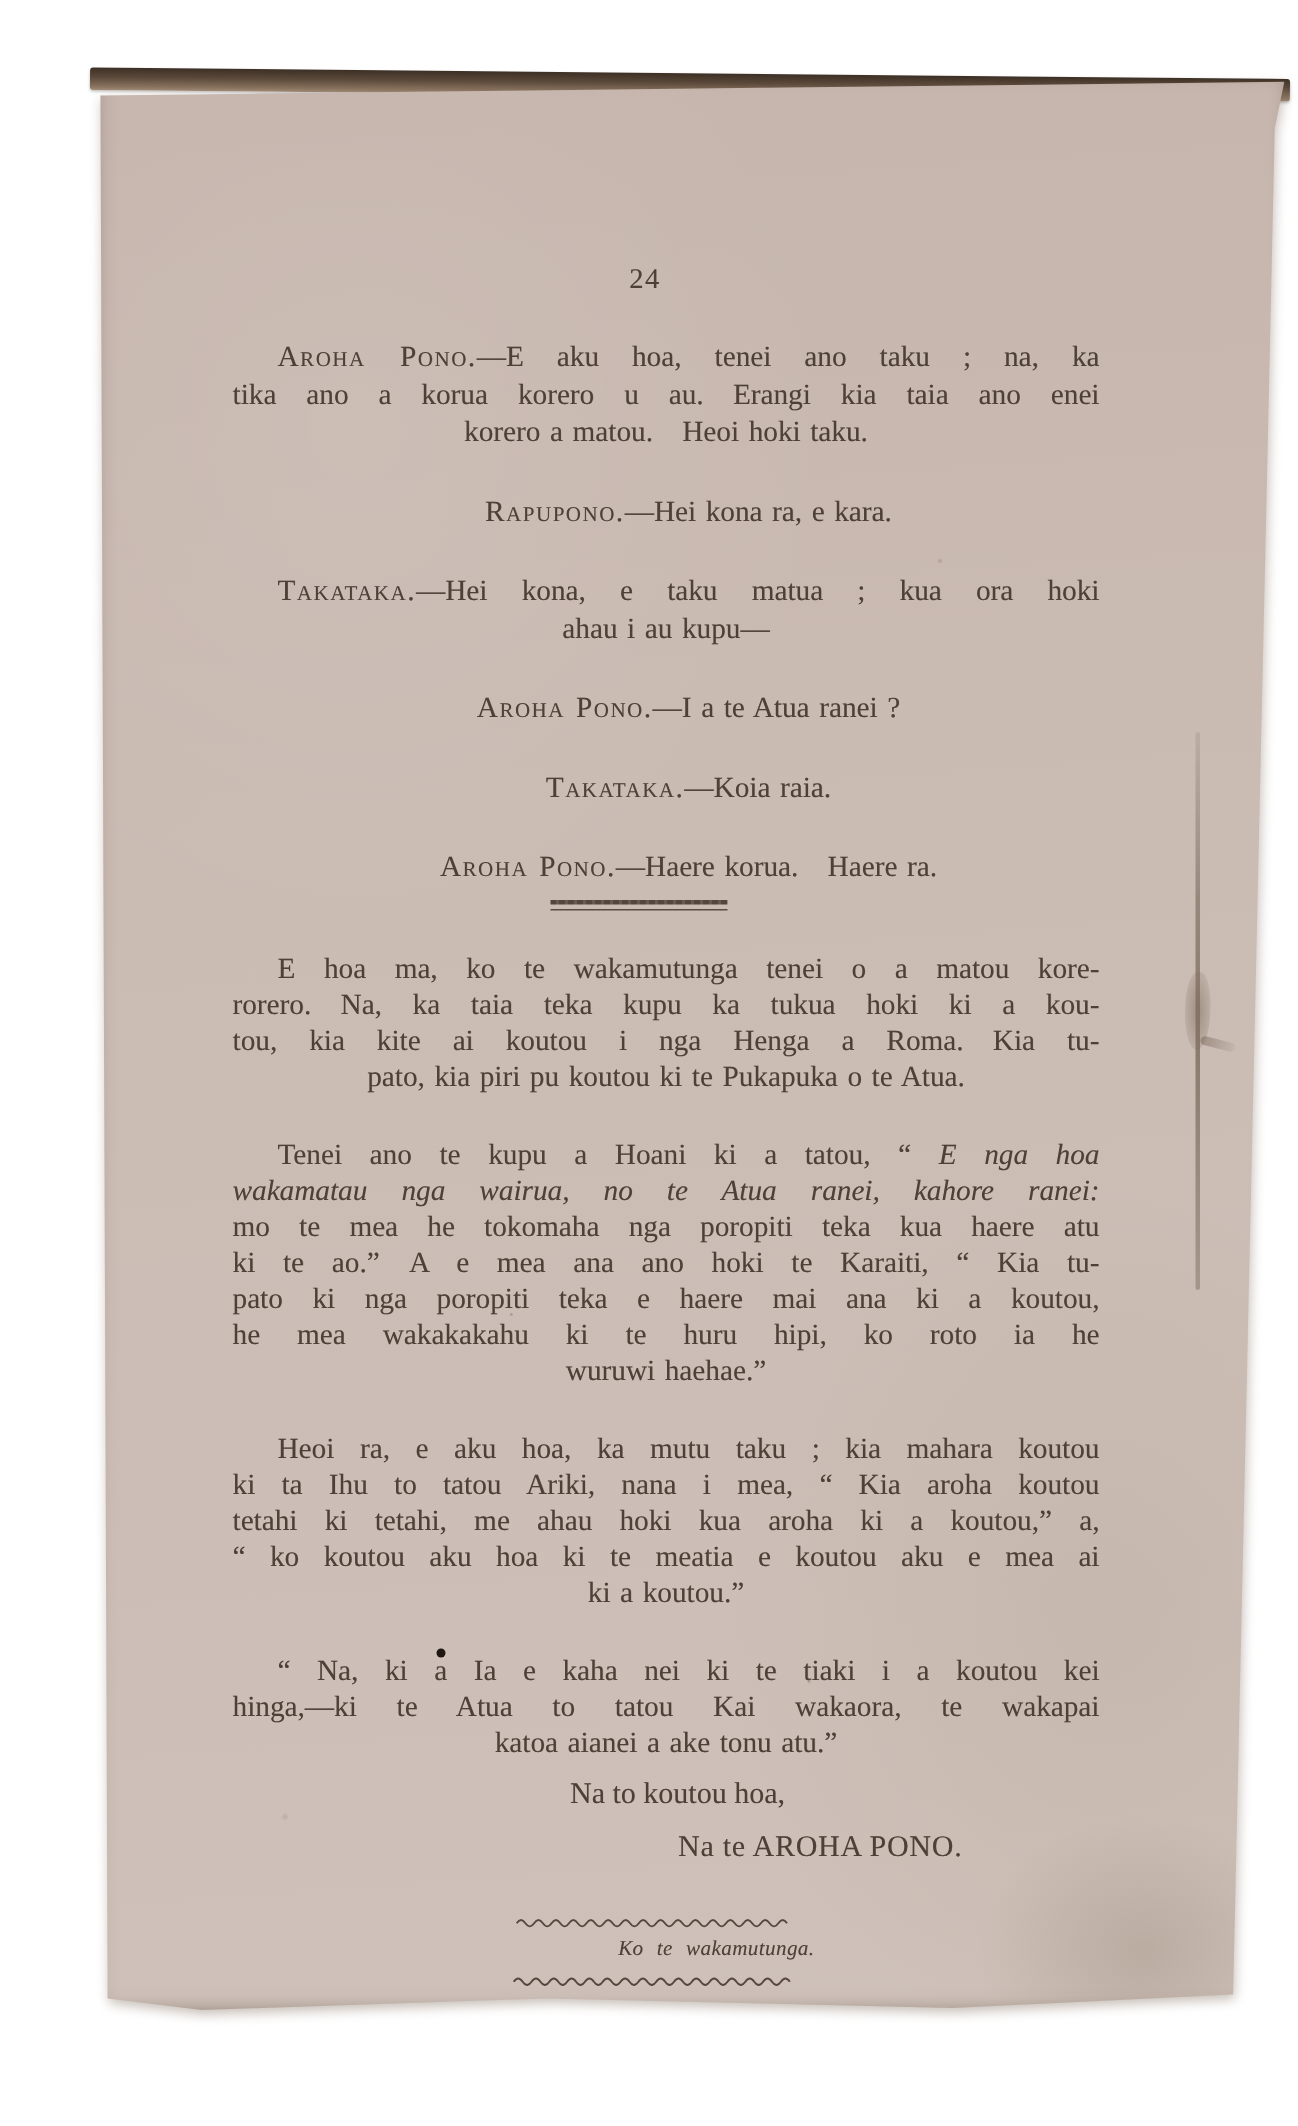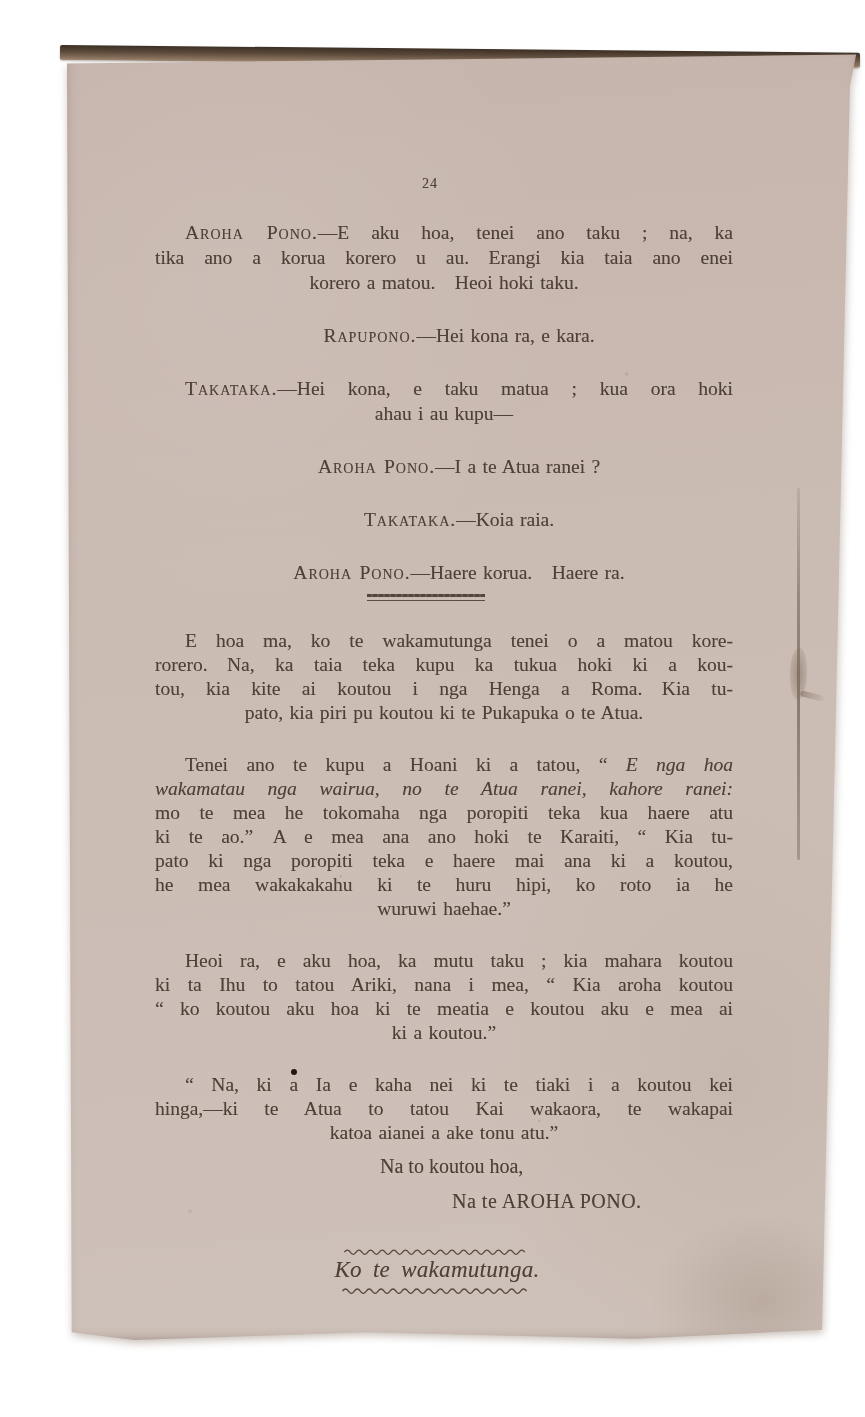"24" .pagenum { font-size: 14px -> 19px }
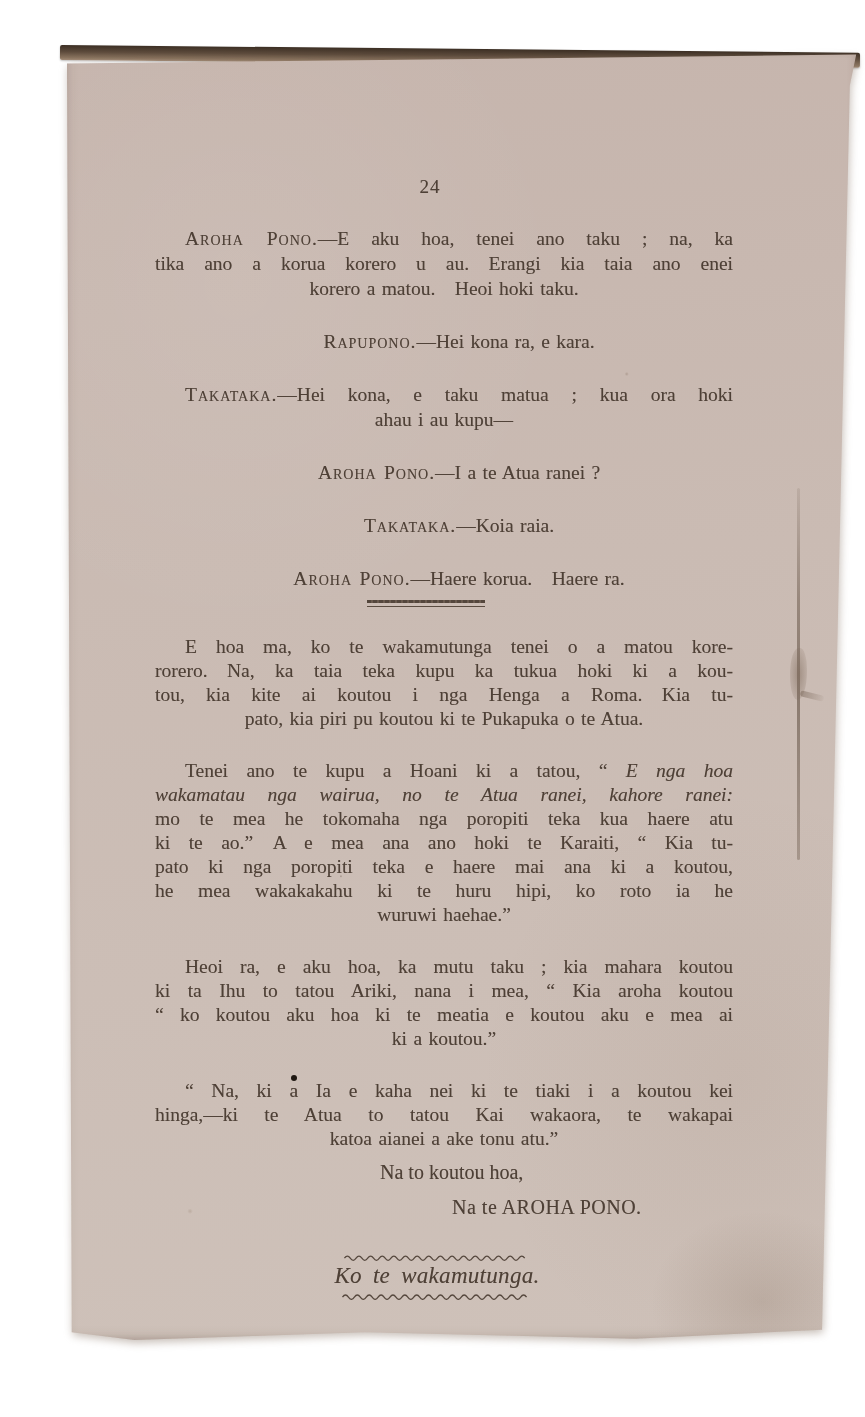"tetahi ki tetahi, me ahau" div.ln { html: none -> <div><span>tetahi ki tetahi, me ahau hoki kua aroha ki a koutou,” a,</span></div> }
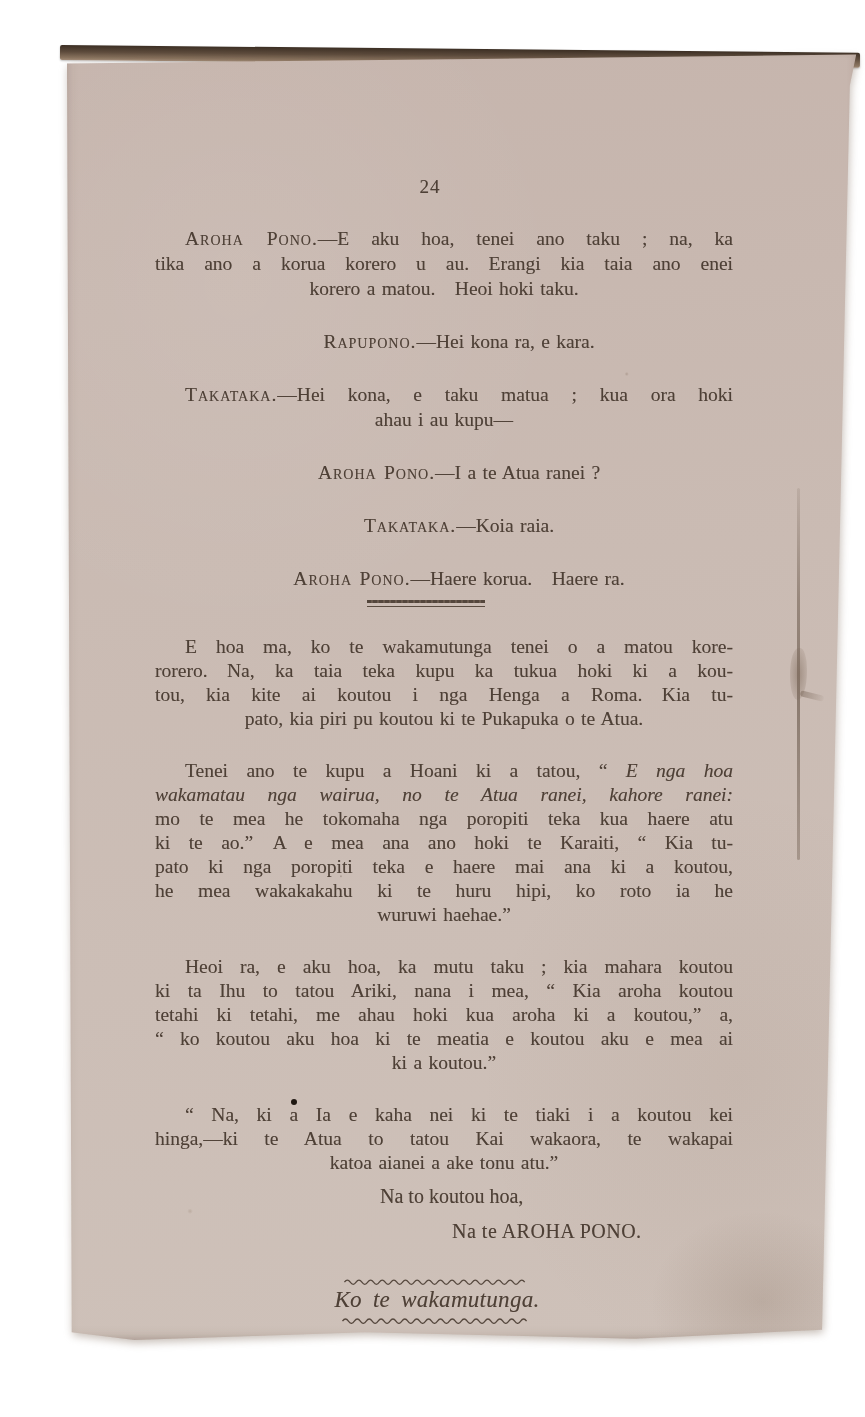"Ko te wakamutunga." .ending-text { font-size: 23px -> 14px; text-align: none -> right }
